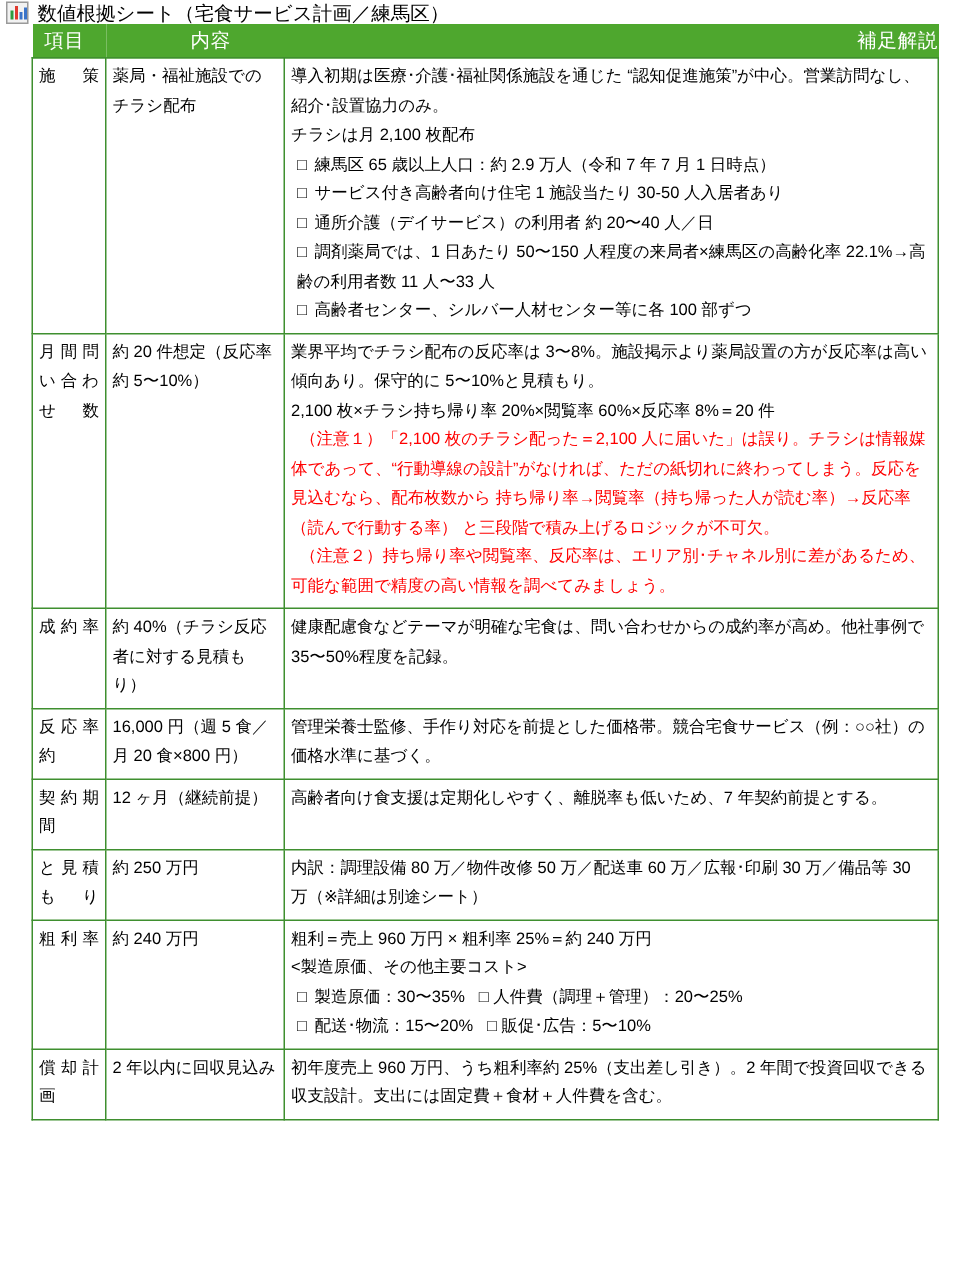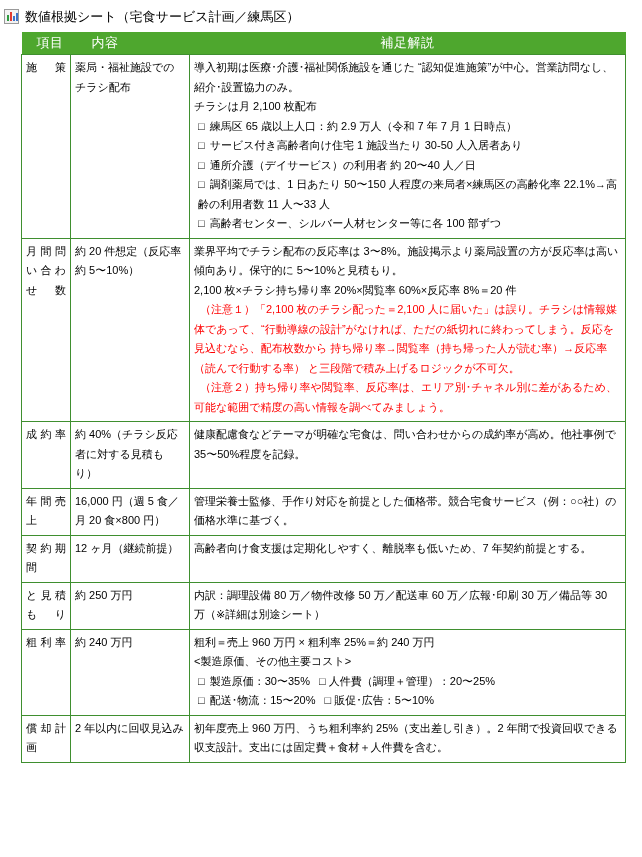"数値根拠シート（宅食サービス計画／練馬区）" .title-bar { height: 32px -> 16px }
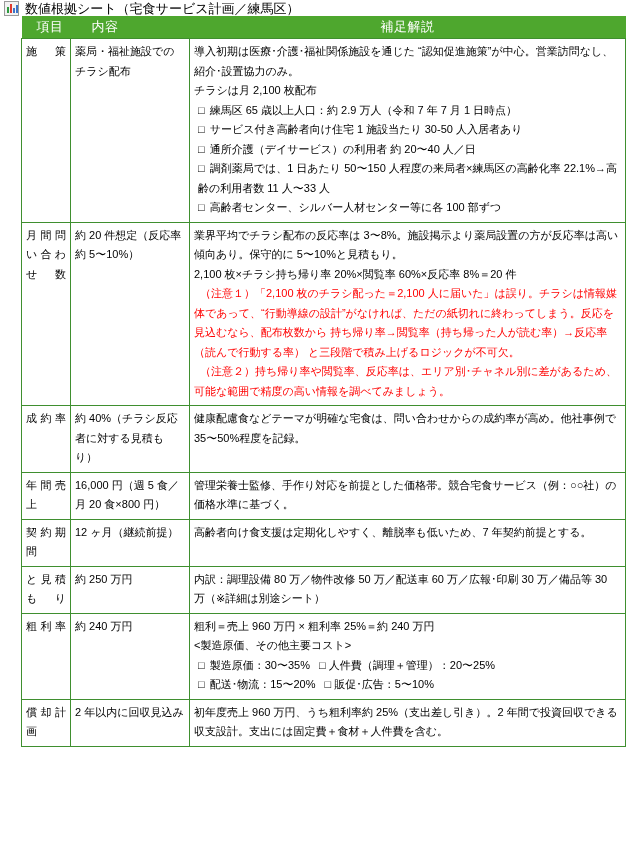"項目" table.sheet thead th.h-item { text-align: center -> left }
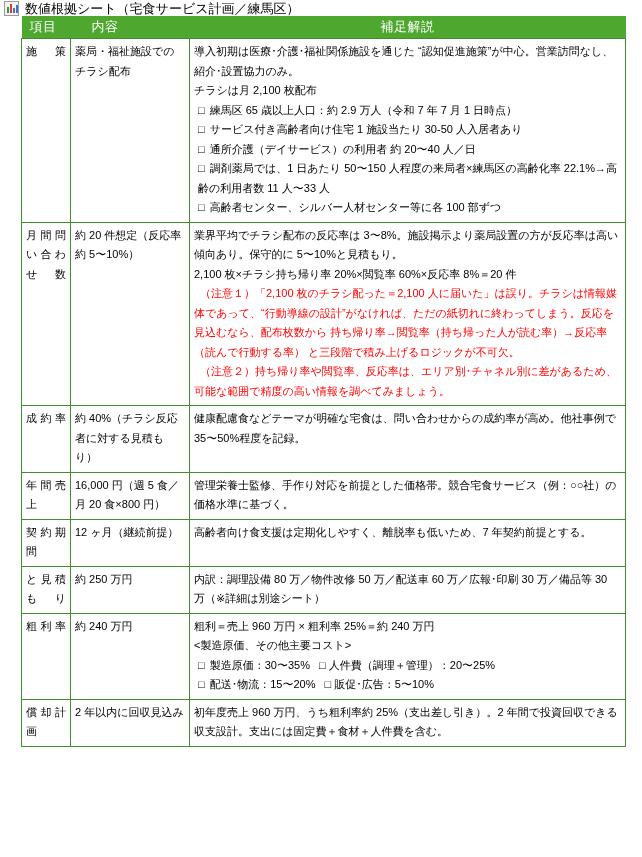"内容" table.sheet thead th.h-cont { text-align: left -> center }
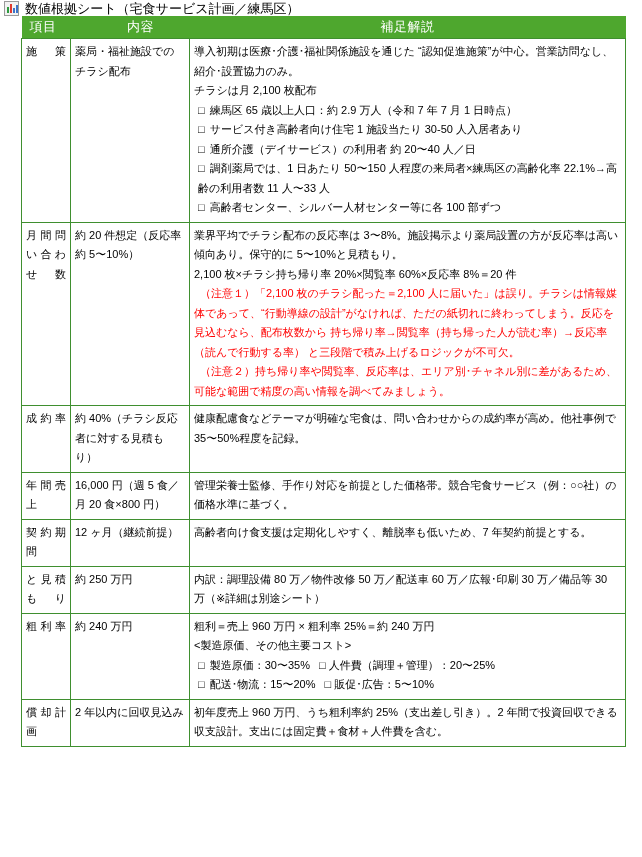"補足解説" table.sheet thead th { text-align: center -> right }
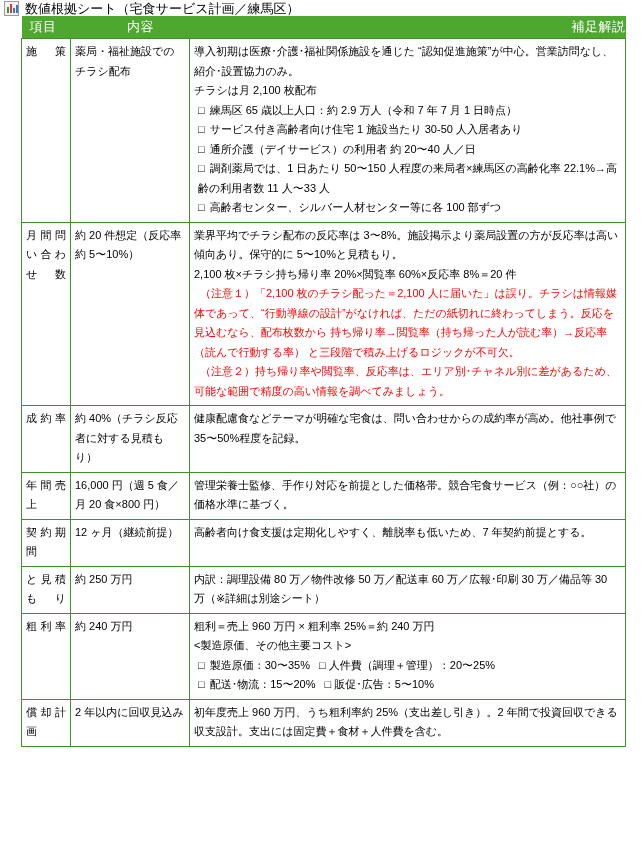"年間売上" span.lbl { text: 年間売上 -> 反応率約 }
